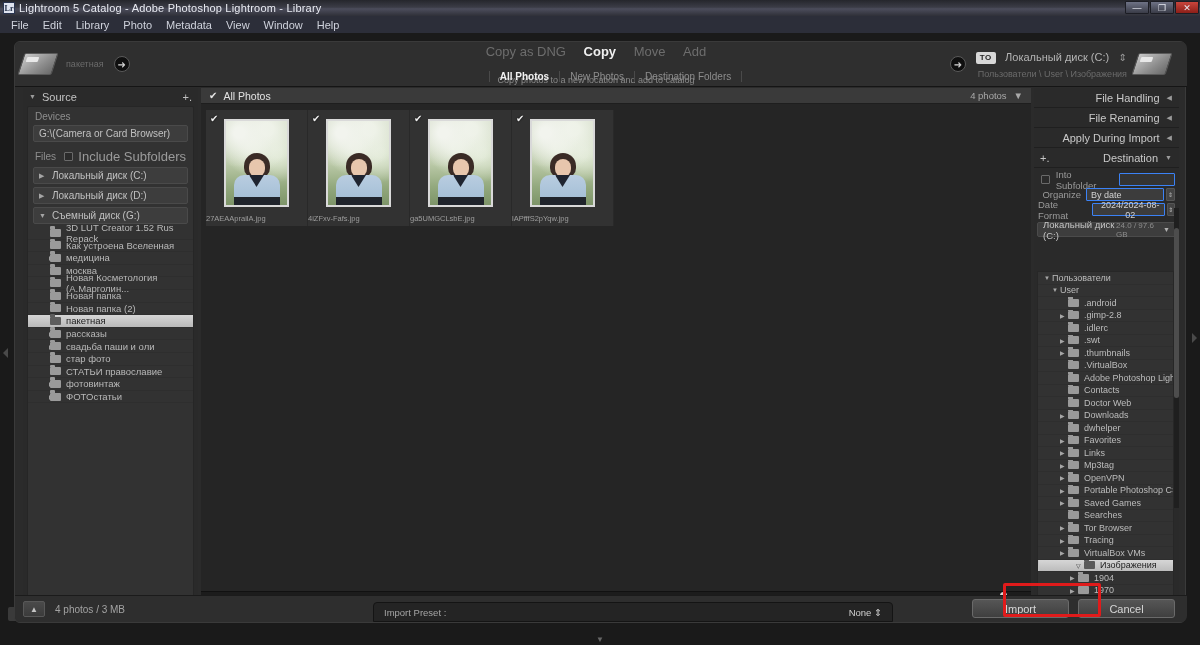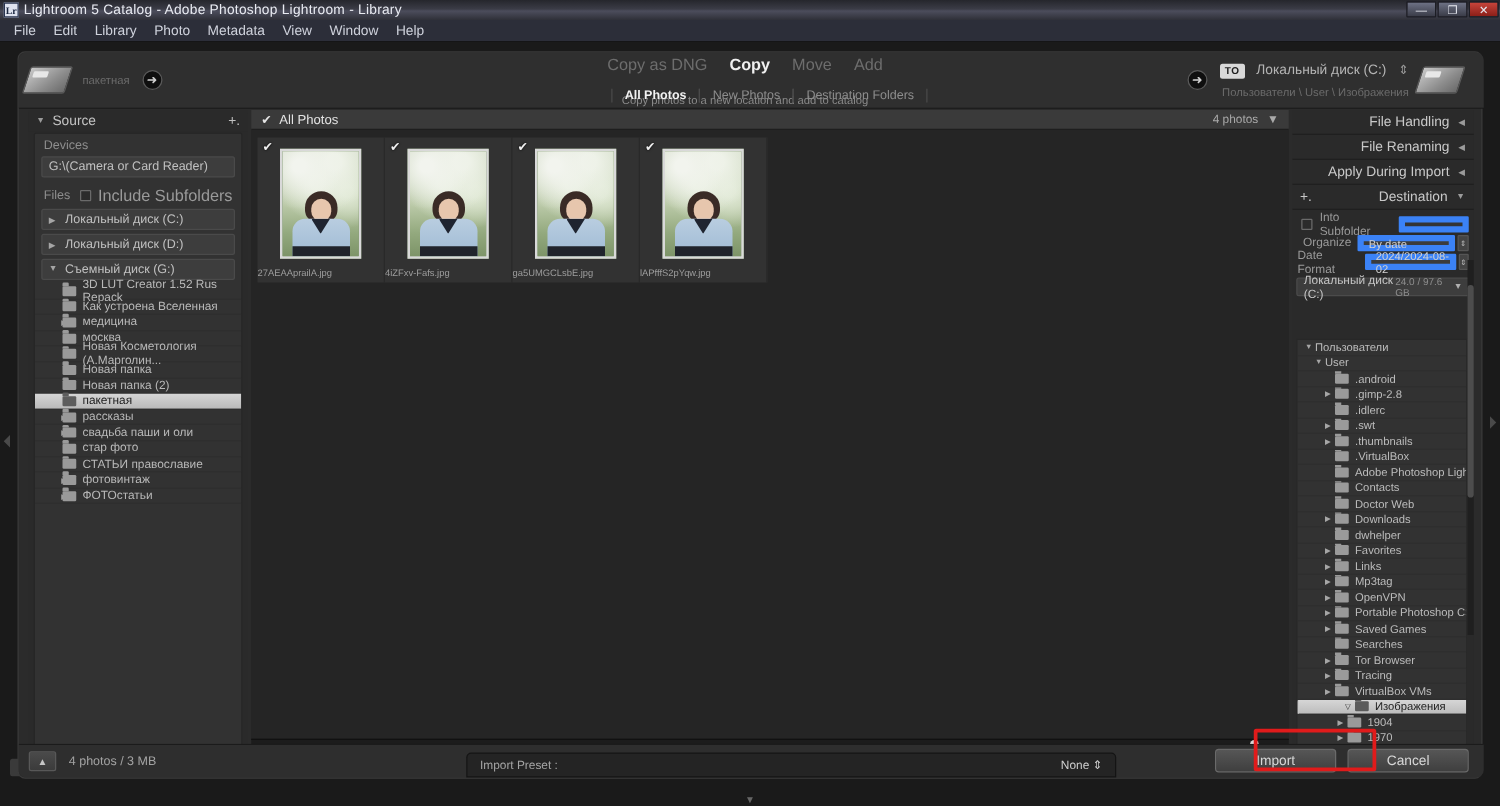"G:\(Camera or Card Reader)" span { text: Reader -> Browser }
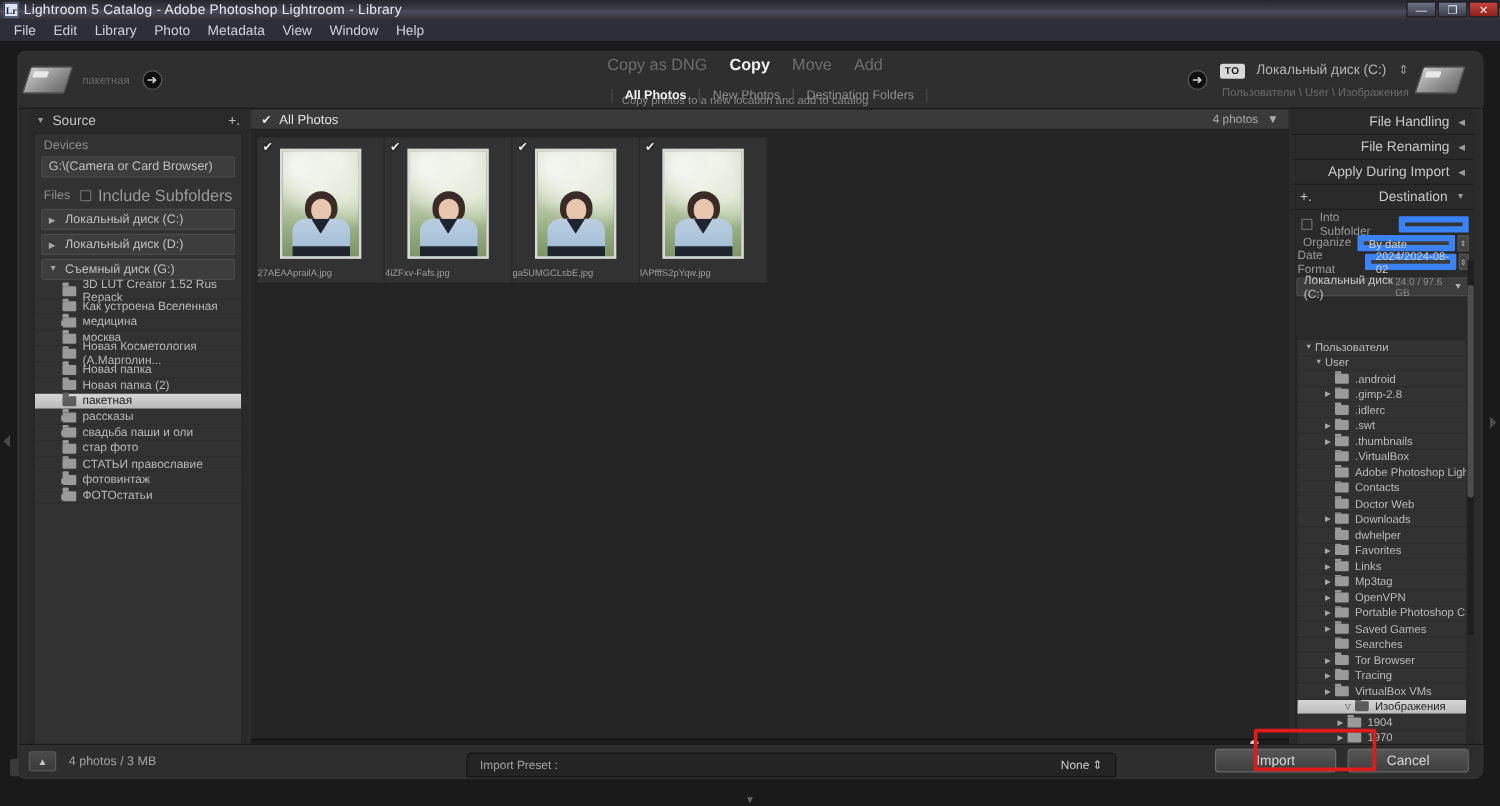"By date" .dest-field { border: 5px solid #3b82f6 -> 1px solid #3b82f6; text-align: none -> center }
